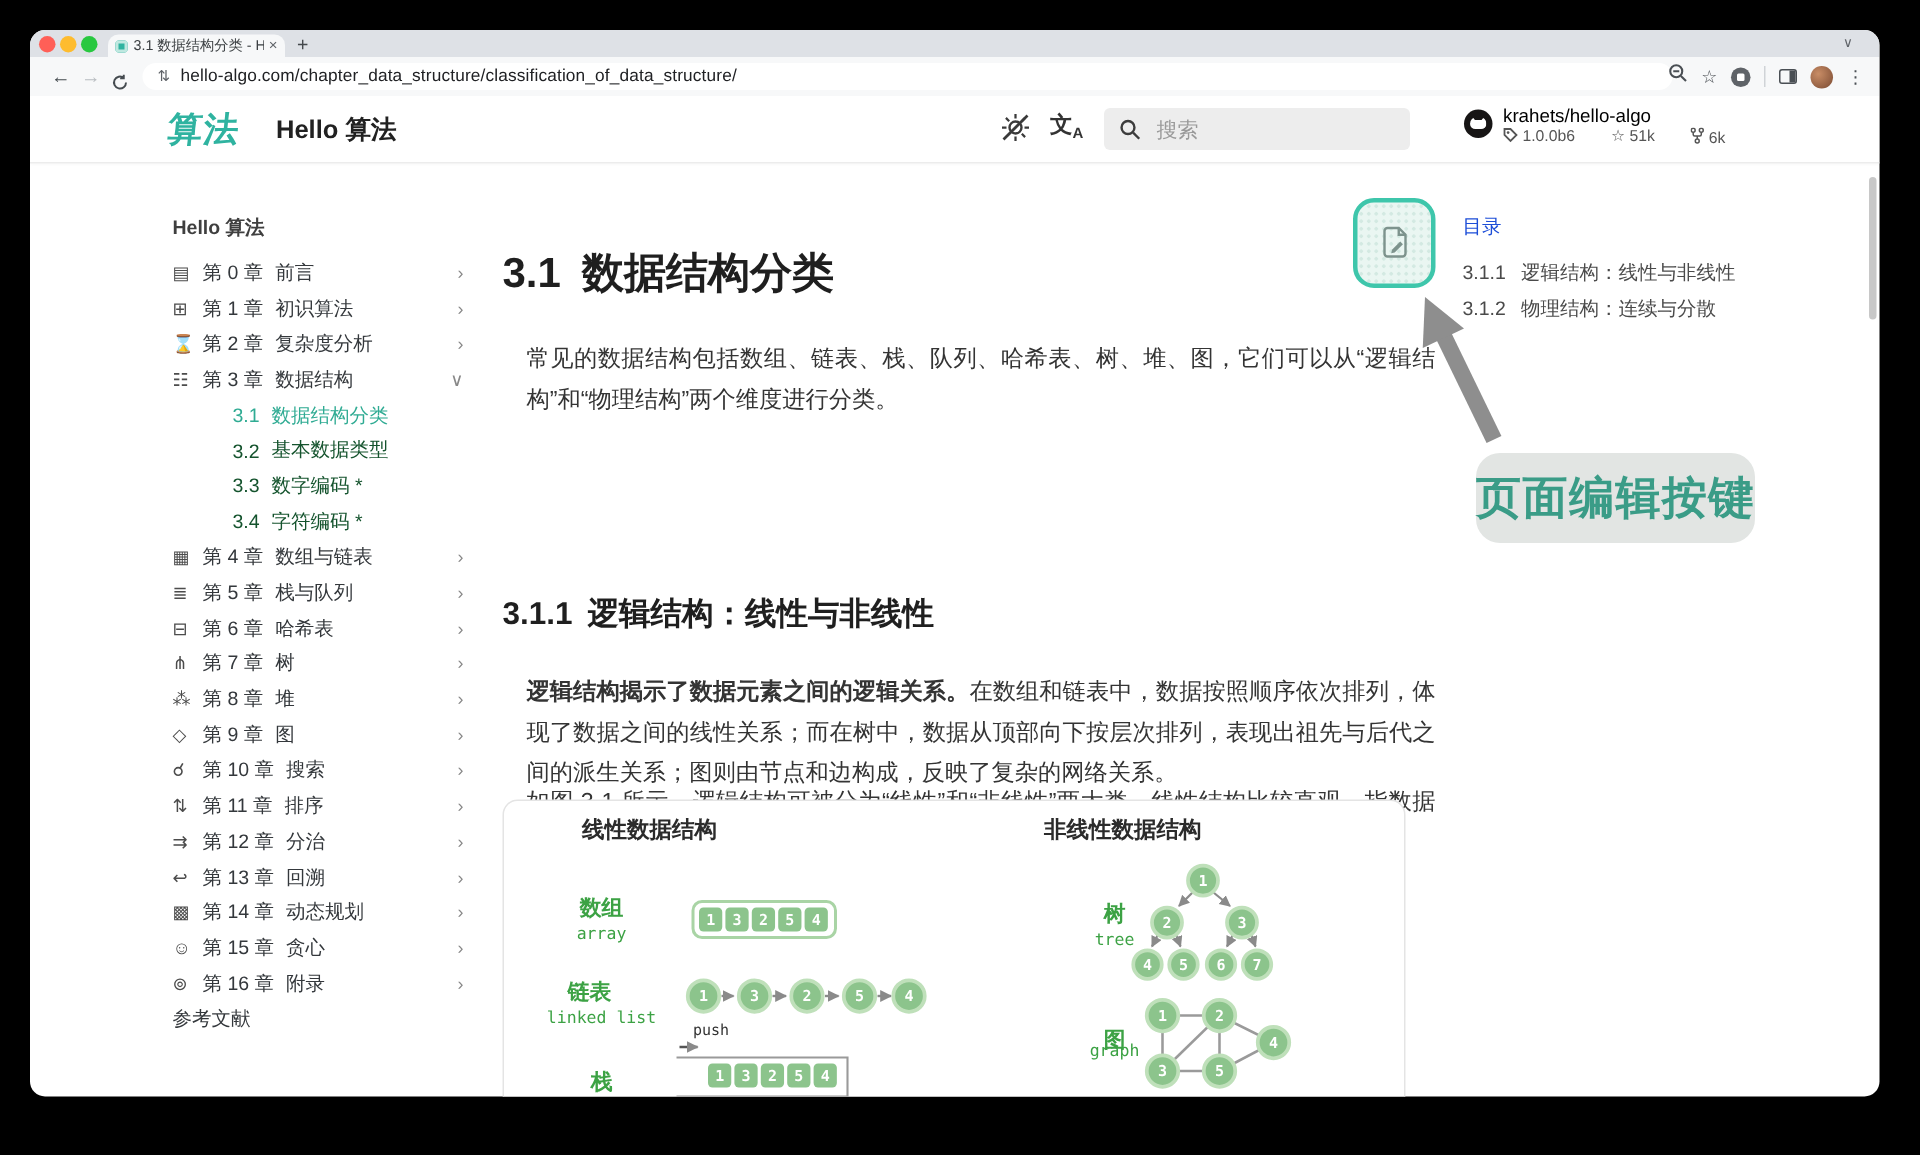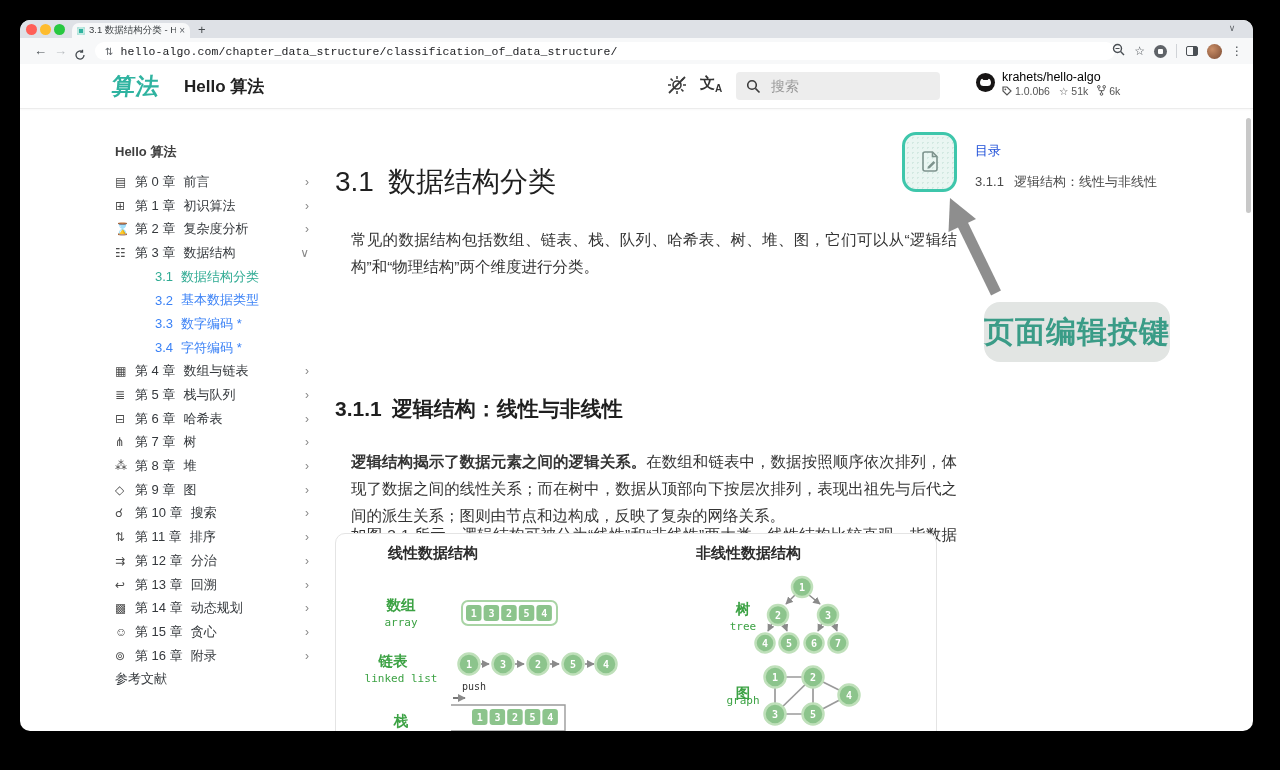"hello-algo.com/chapter_data_structure/cl" .url { font-family: Liberation Mono, monospace -> none }
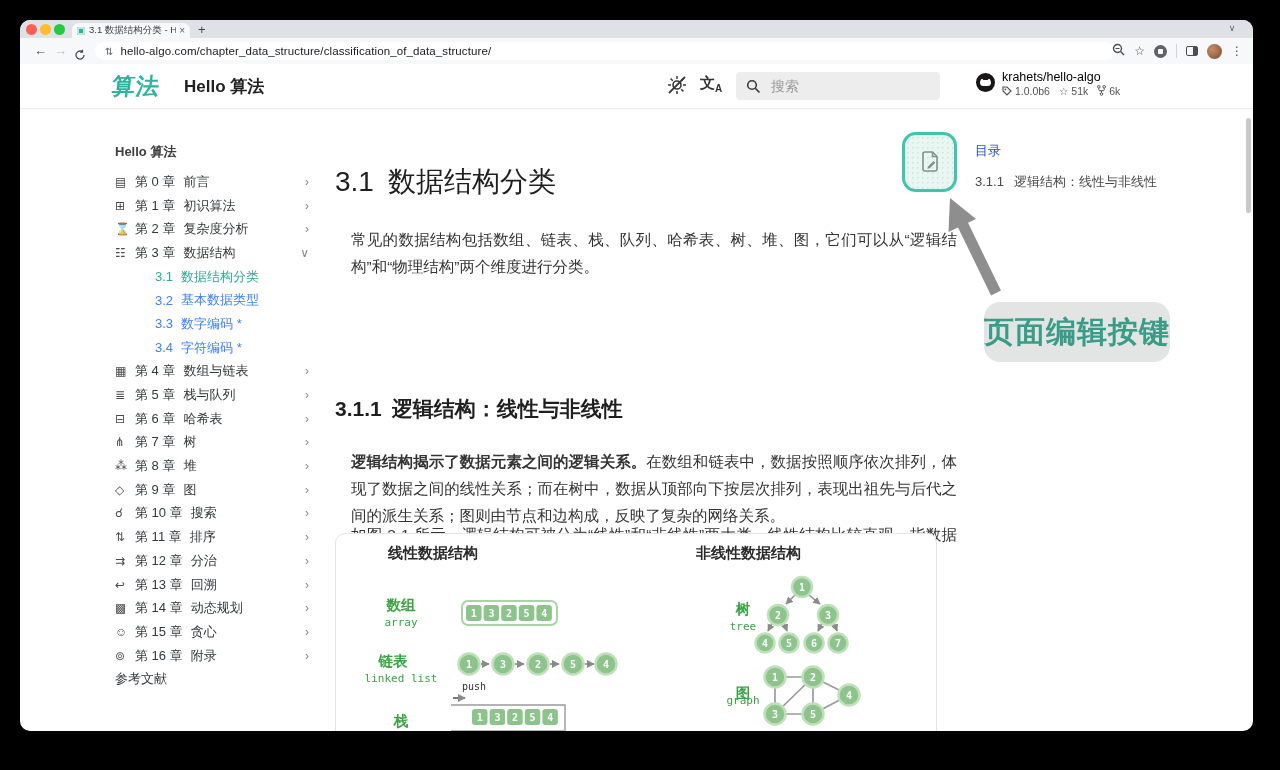"1.0.0b6" .ghstats { gap: 9px -> 24px }
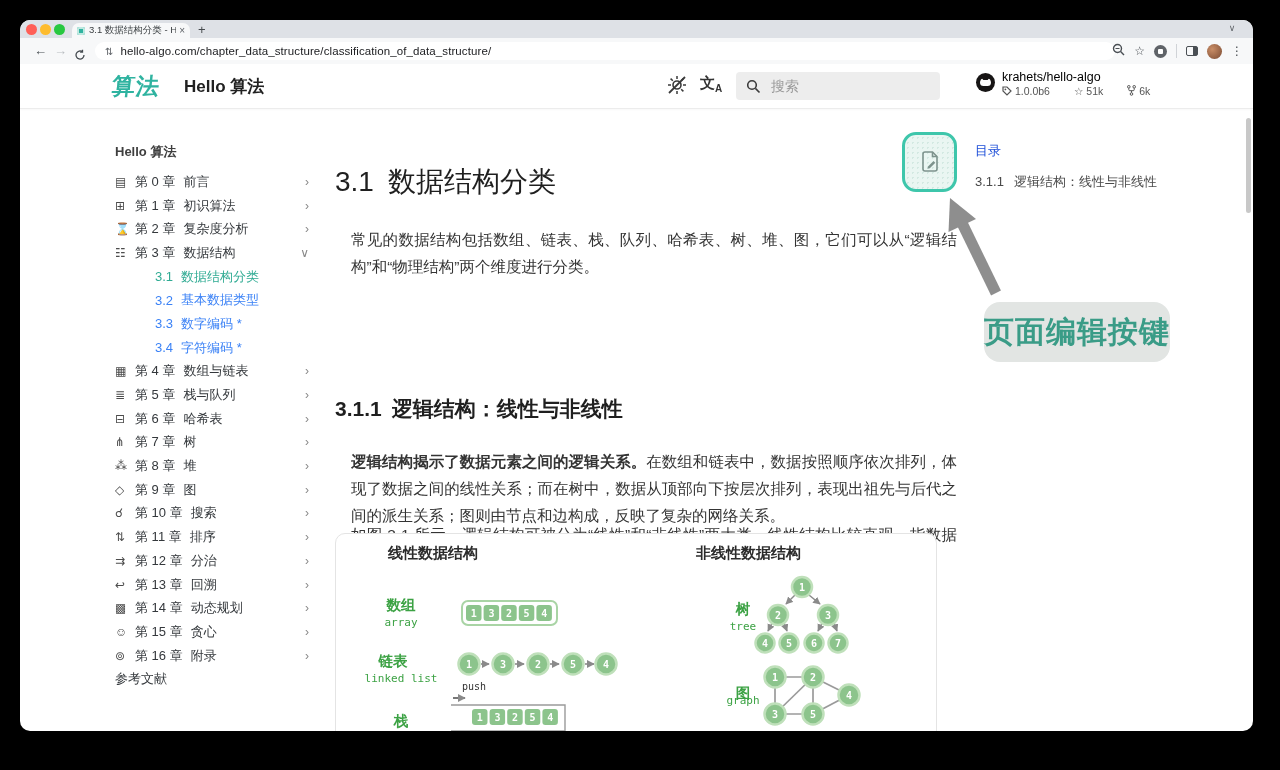"3.1 数据结构分类" .article .h1 { font-weight: 400 -> 700 }
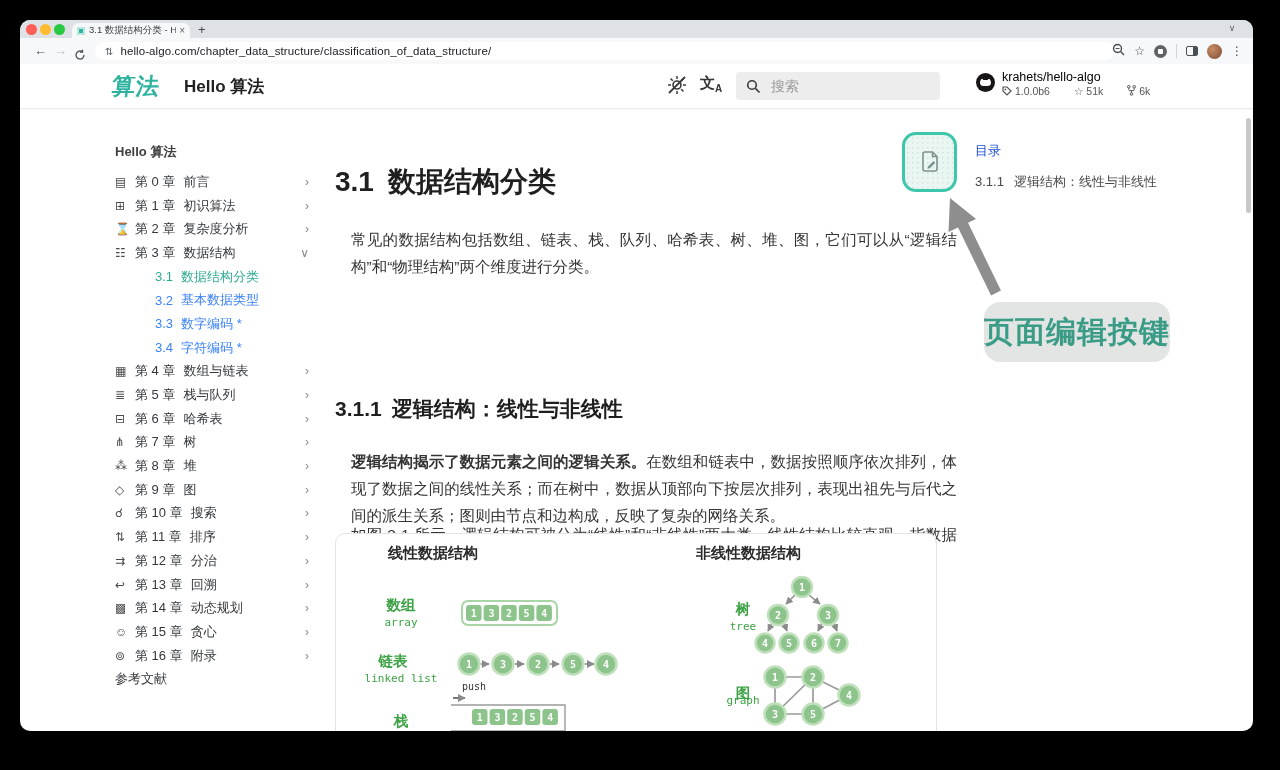"3.1.2 物理结构：连续与分散" li { html: none -> <li><span>3.1.2</span><span>物理结构：连续与分散</span></li> }
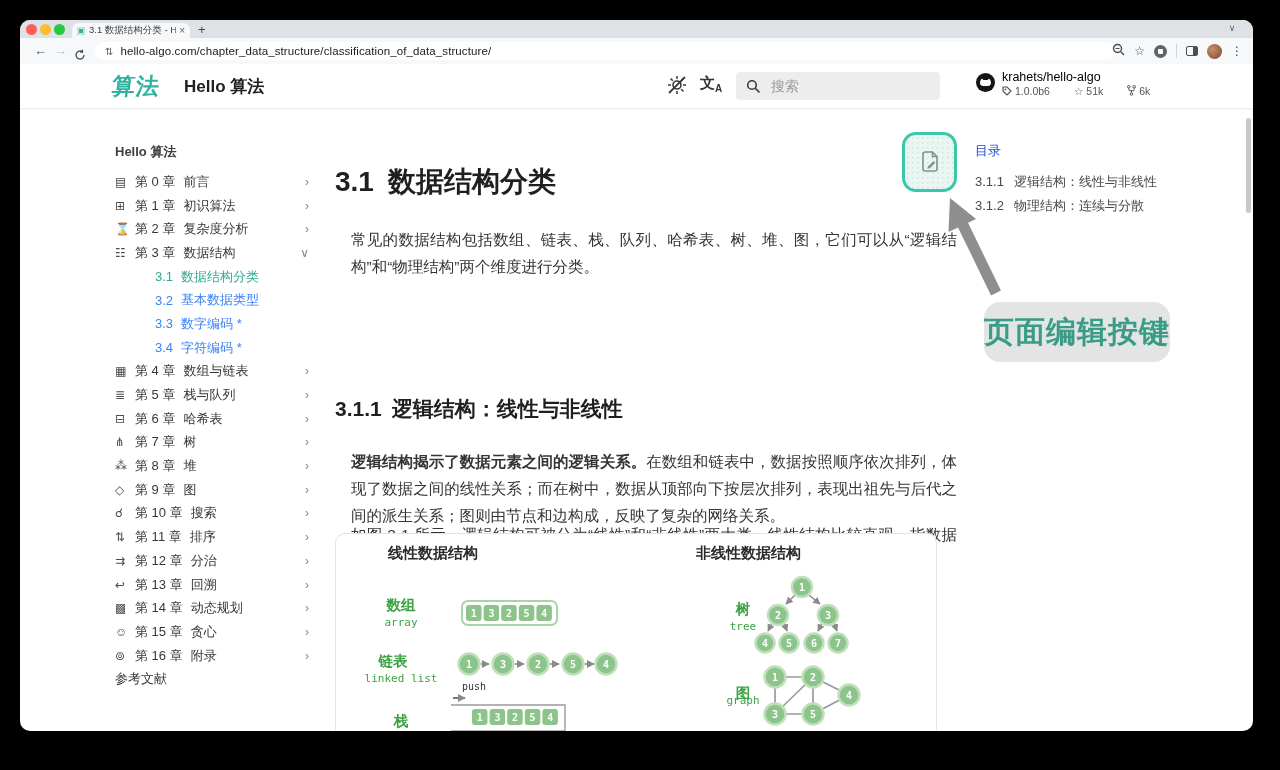"3.2" .srow { color: #3b82f6 -> #14532d }
